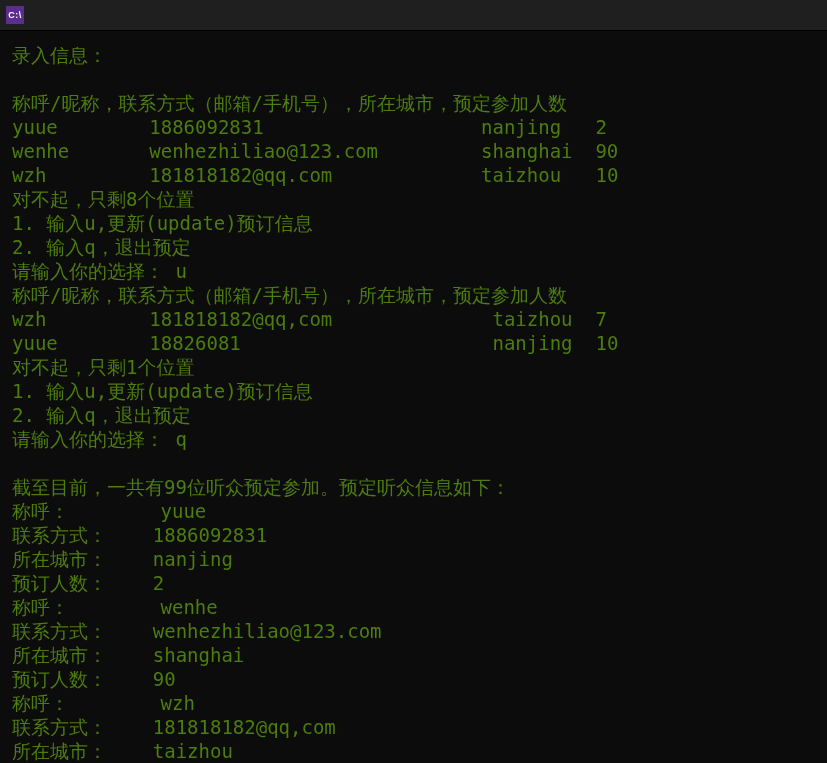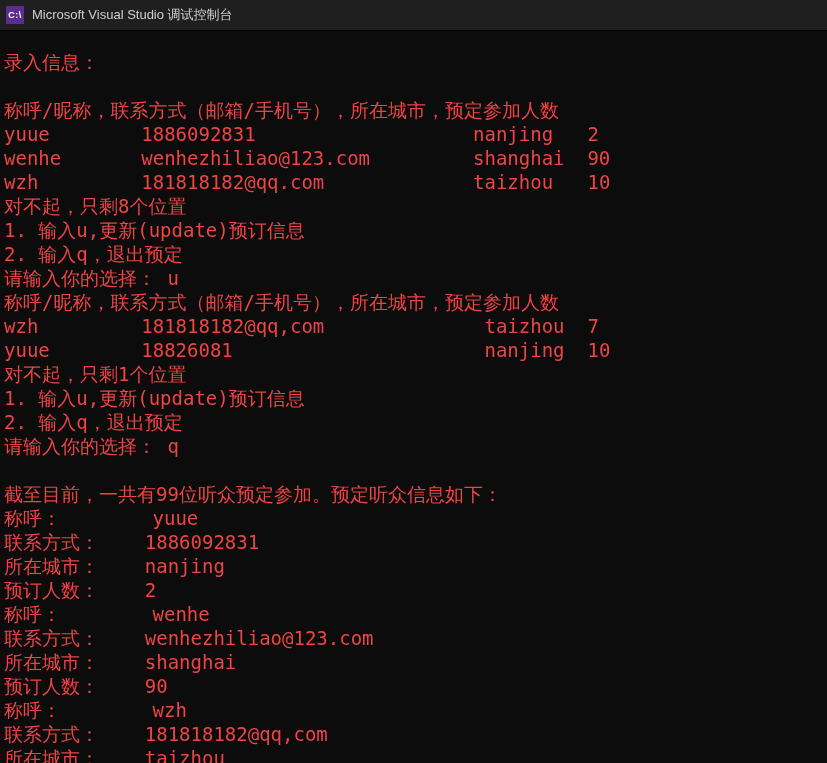"Microsoft Visual Studio 调试控制台" span { html: <span>Microsoft Visual Studio 调试控制台</span> -> none }
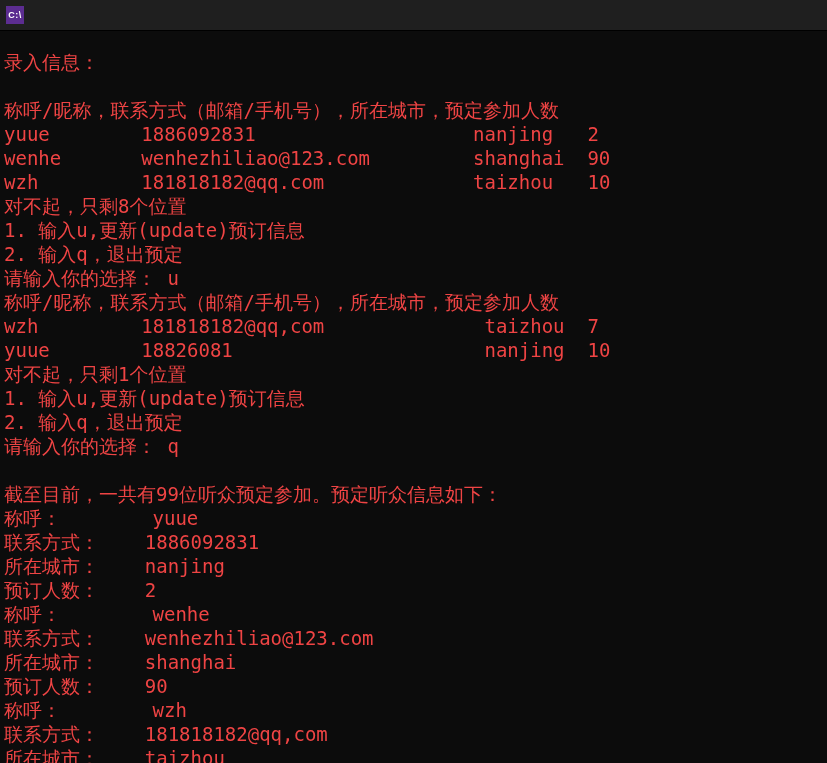"录入信息：" .console { color: #ef4444 -> #4d7c0f; margin-top: 15px -> none; padding: 4px -> 12px }
